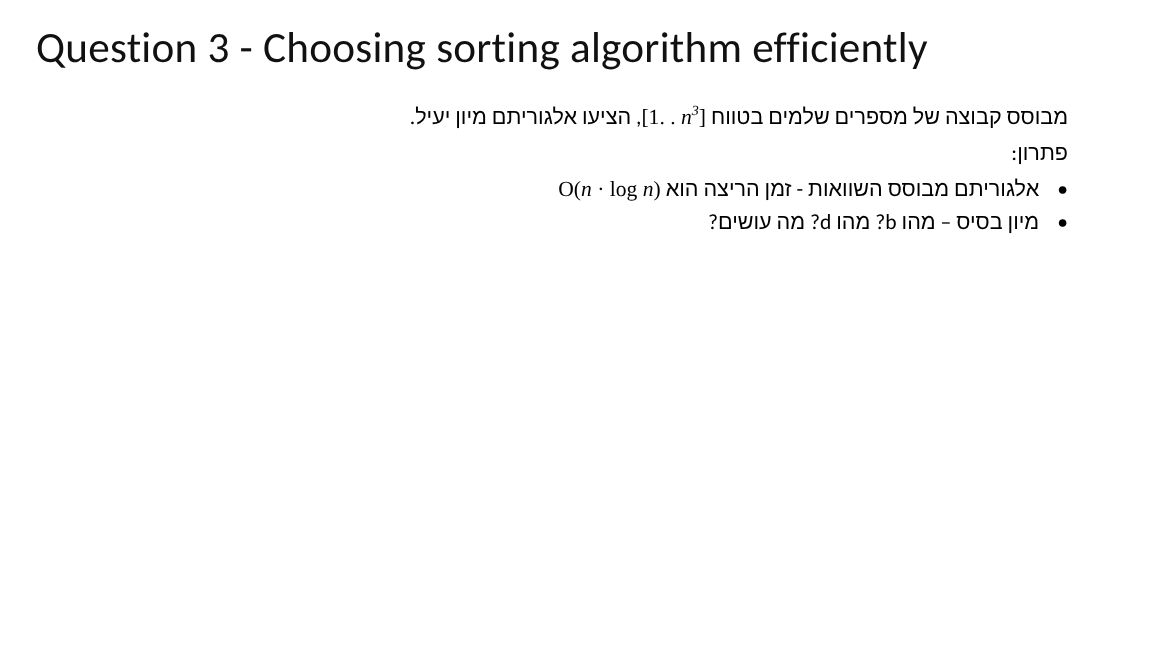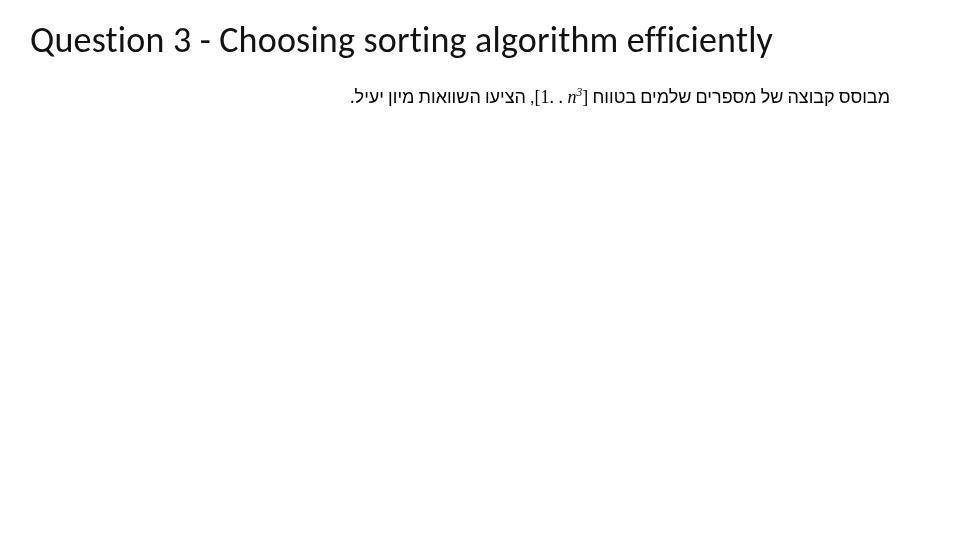", הציעו השוואות מיון יעיל." span { text: השוואות -> אלגוריתם }
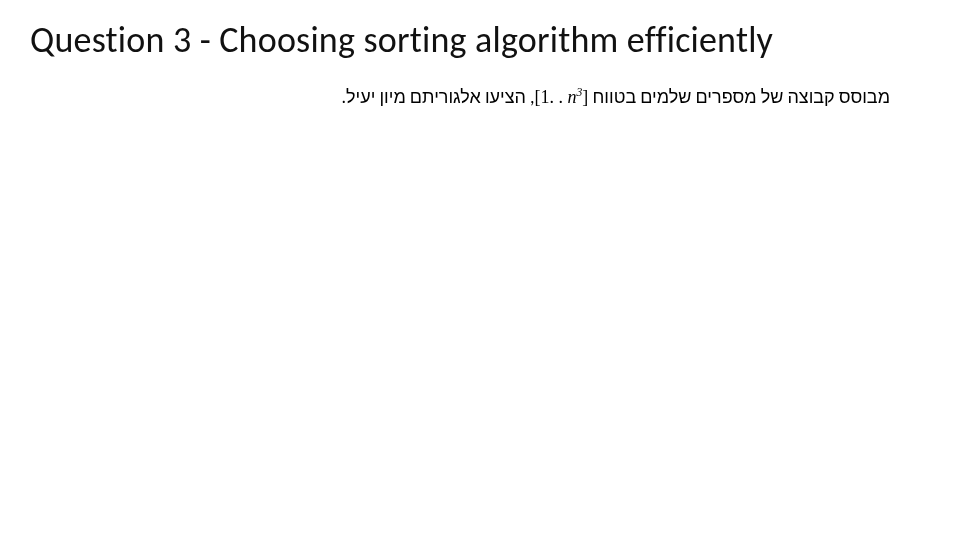"פתרון:" div.solution-label { html: none -> <div>פתרון:</div> }
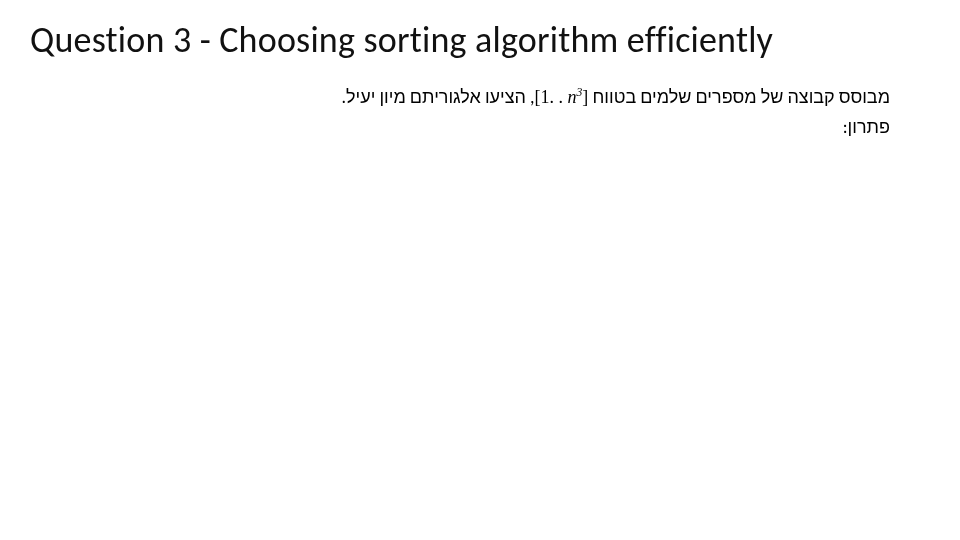"אלגוריתם מבוסס השוואות - זמן" li { html: none -> <li> <span>אלגוריתם מבוסס השוואות - זמן הריצה הוא </span><span><span>O(</span>n<span> · log </span>n<span>)</span></span> </li> }
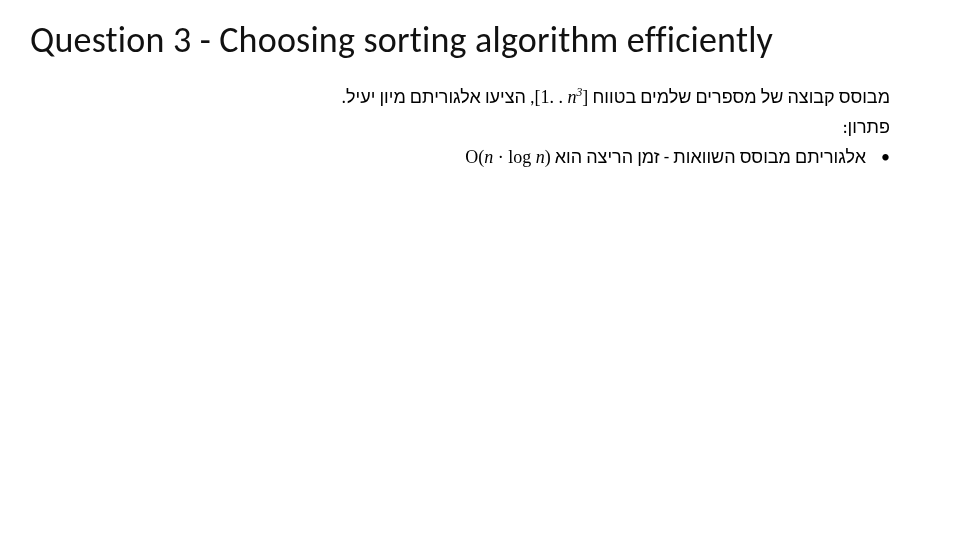"מיון בסיס – מהו b?" li { html: none -> <li> <span>מיון בסיס – מהו b? מהו d? מה עושים?</span> </li> }
